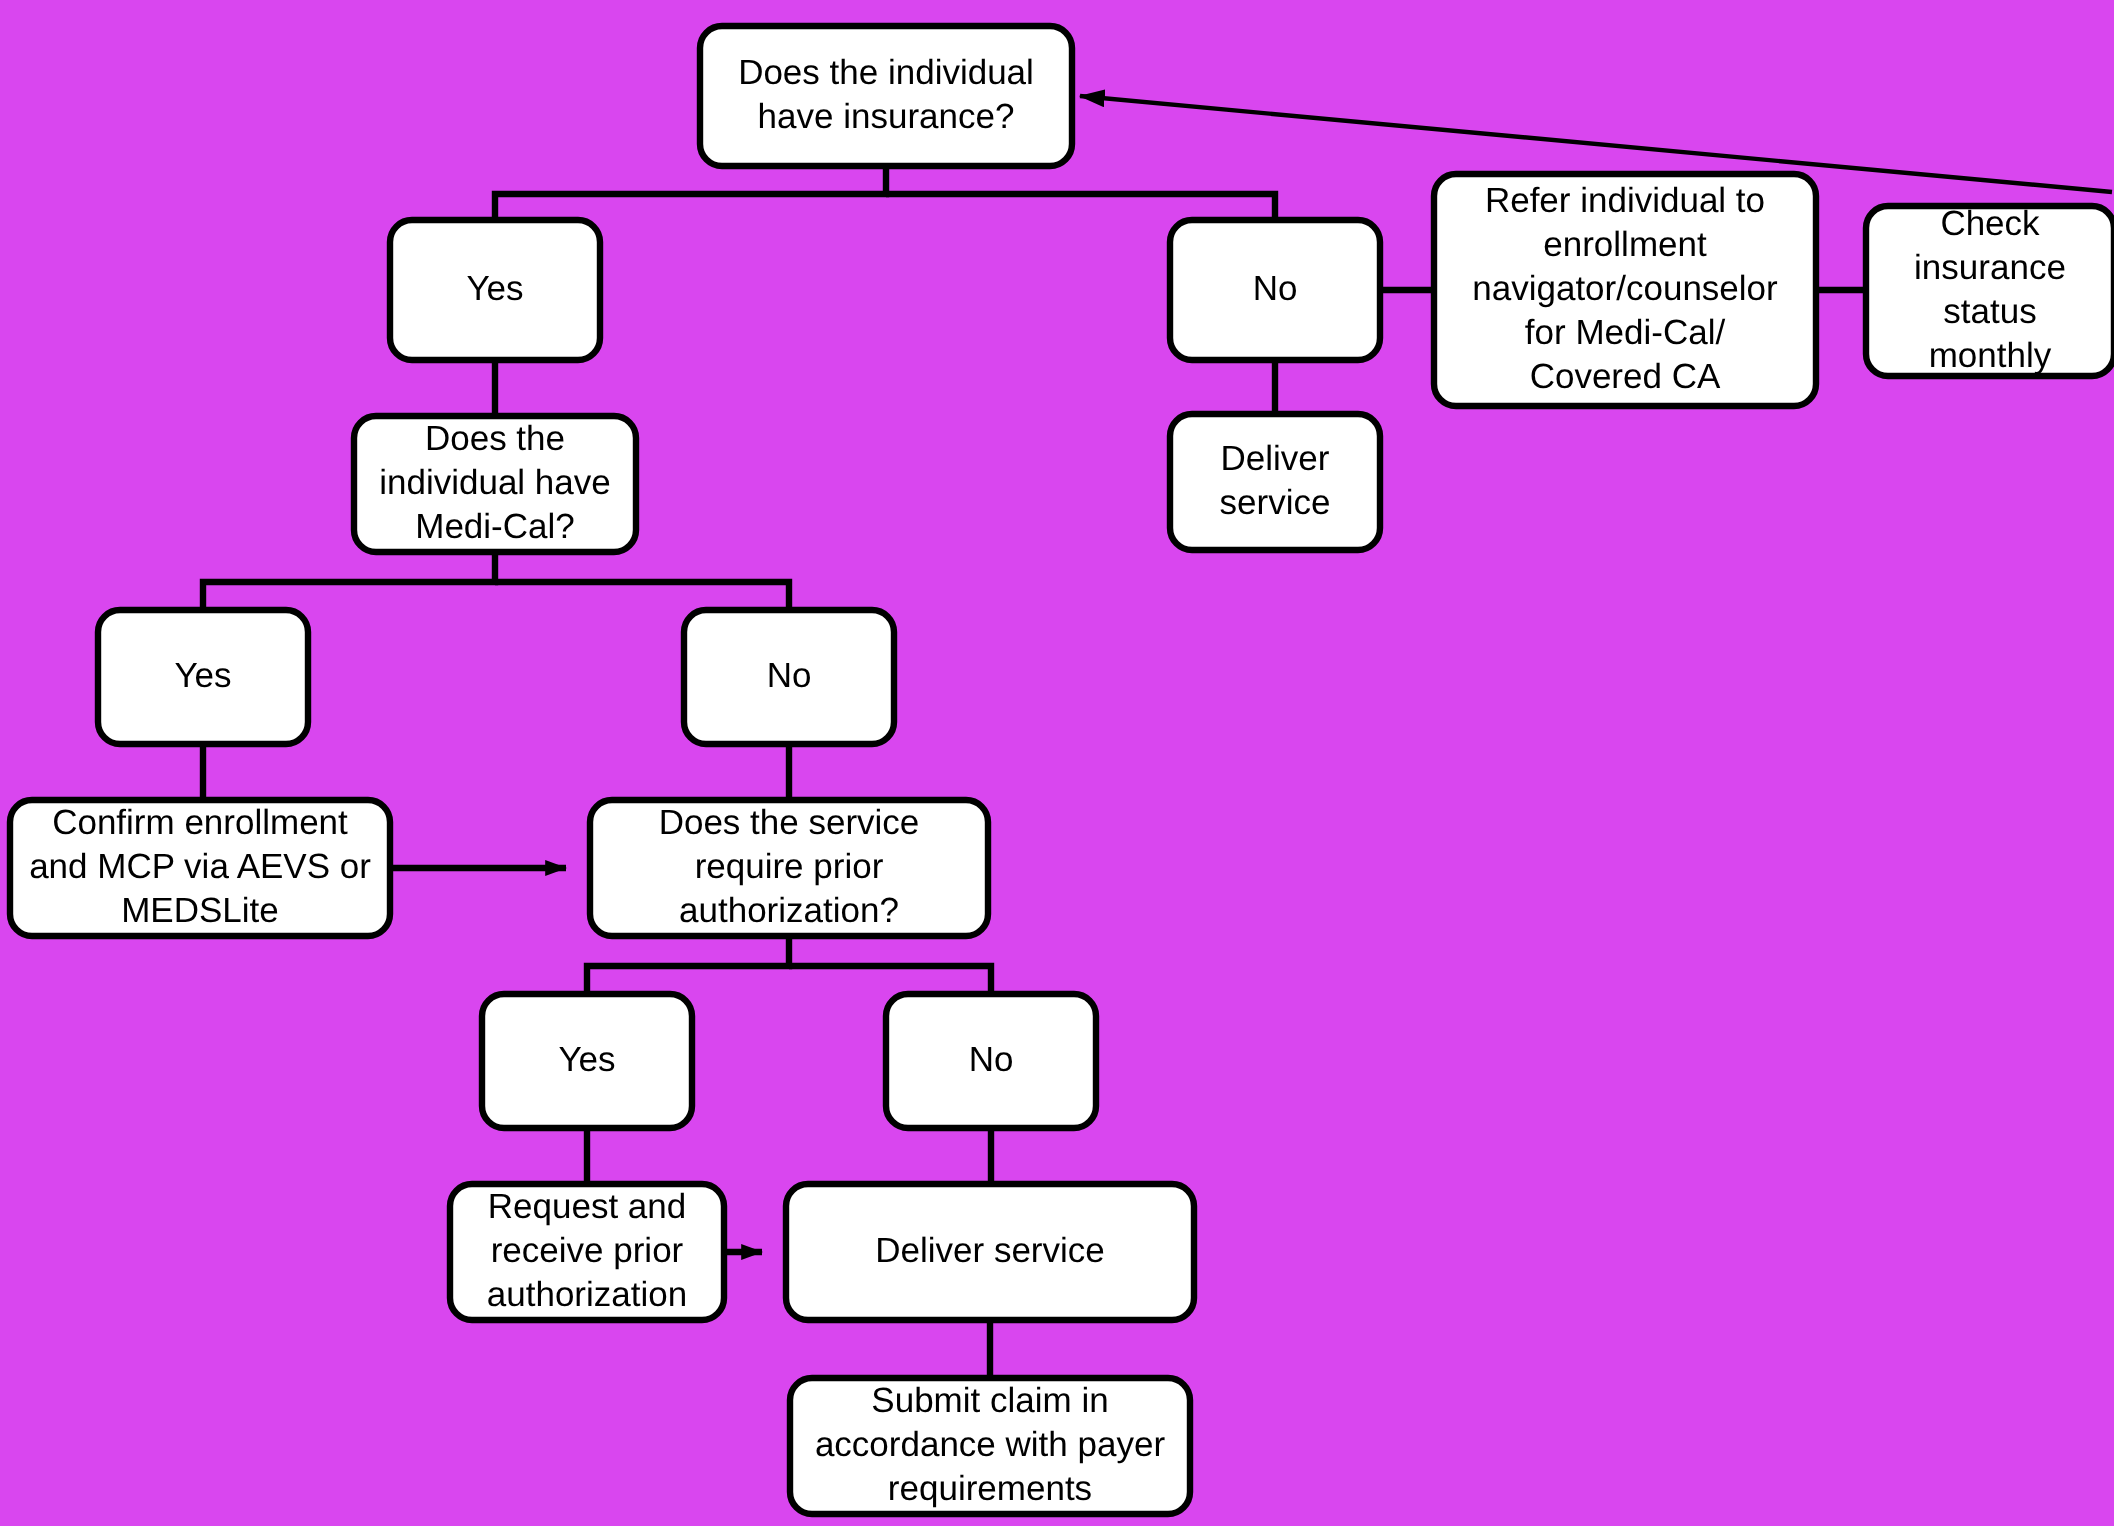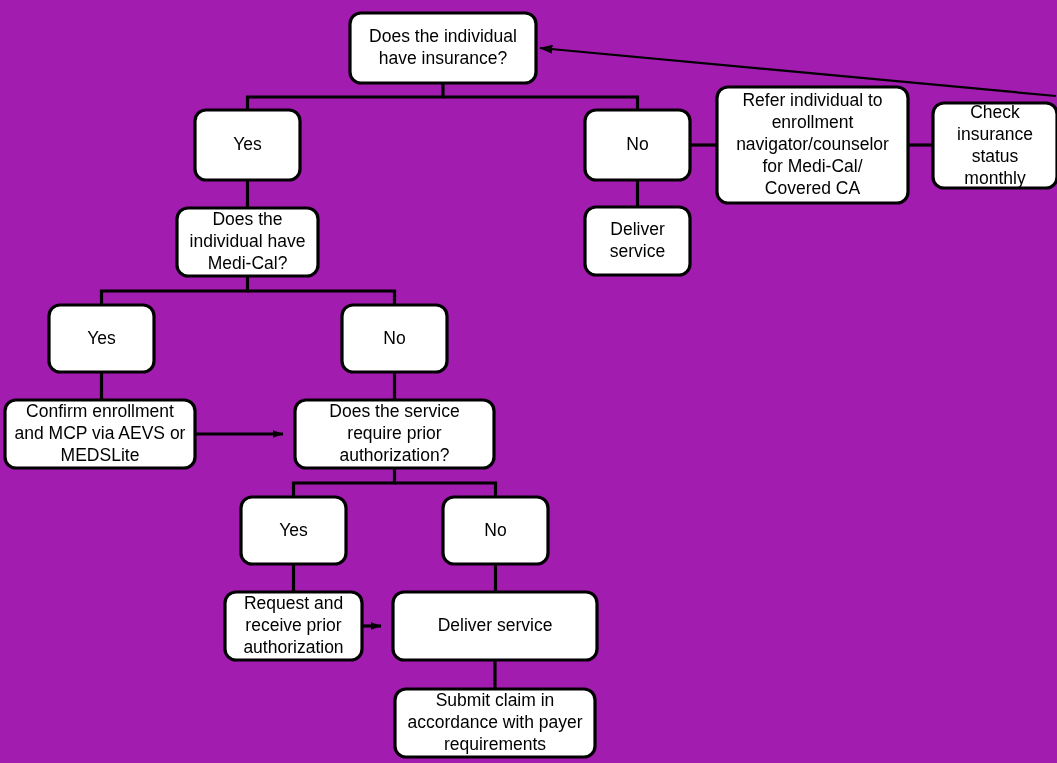"Does the individual have insurance?" #flowchart-root { background: #a21caf -> #d946ef }
